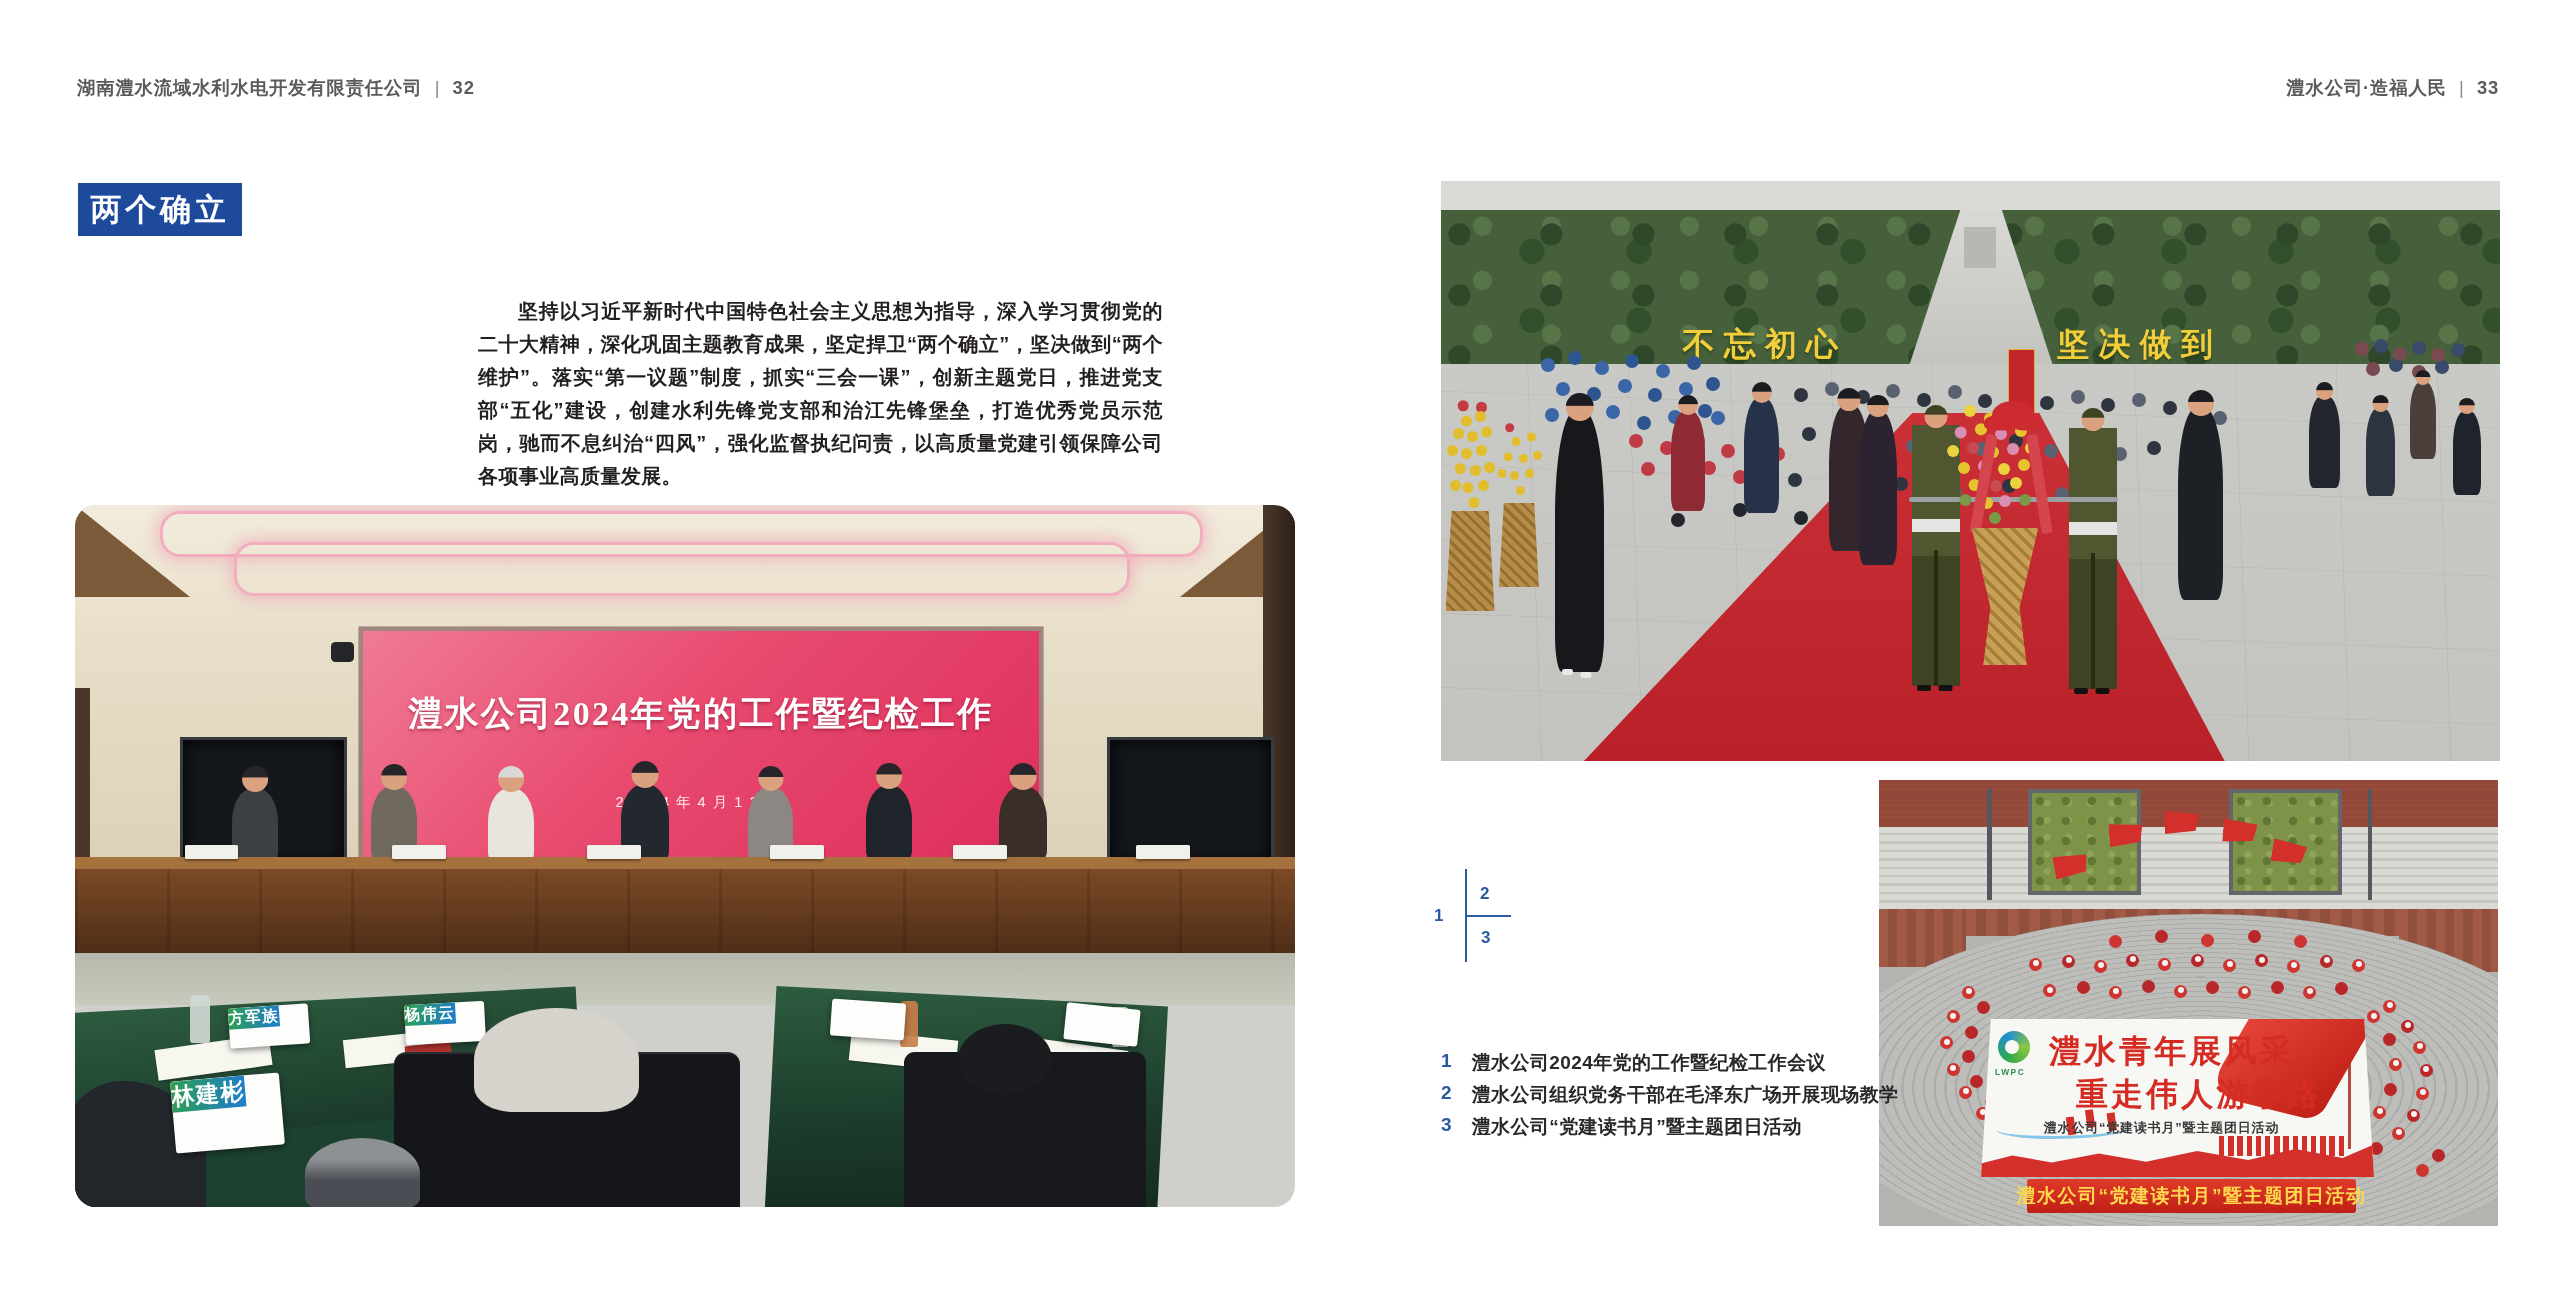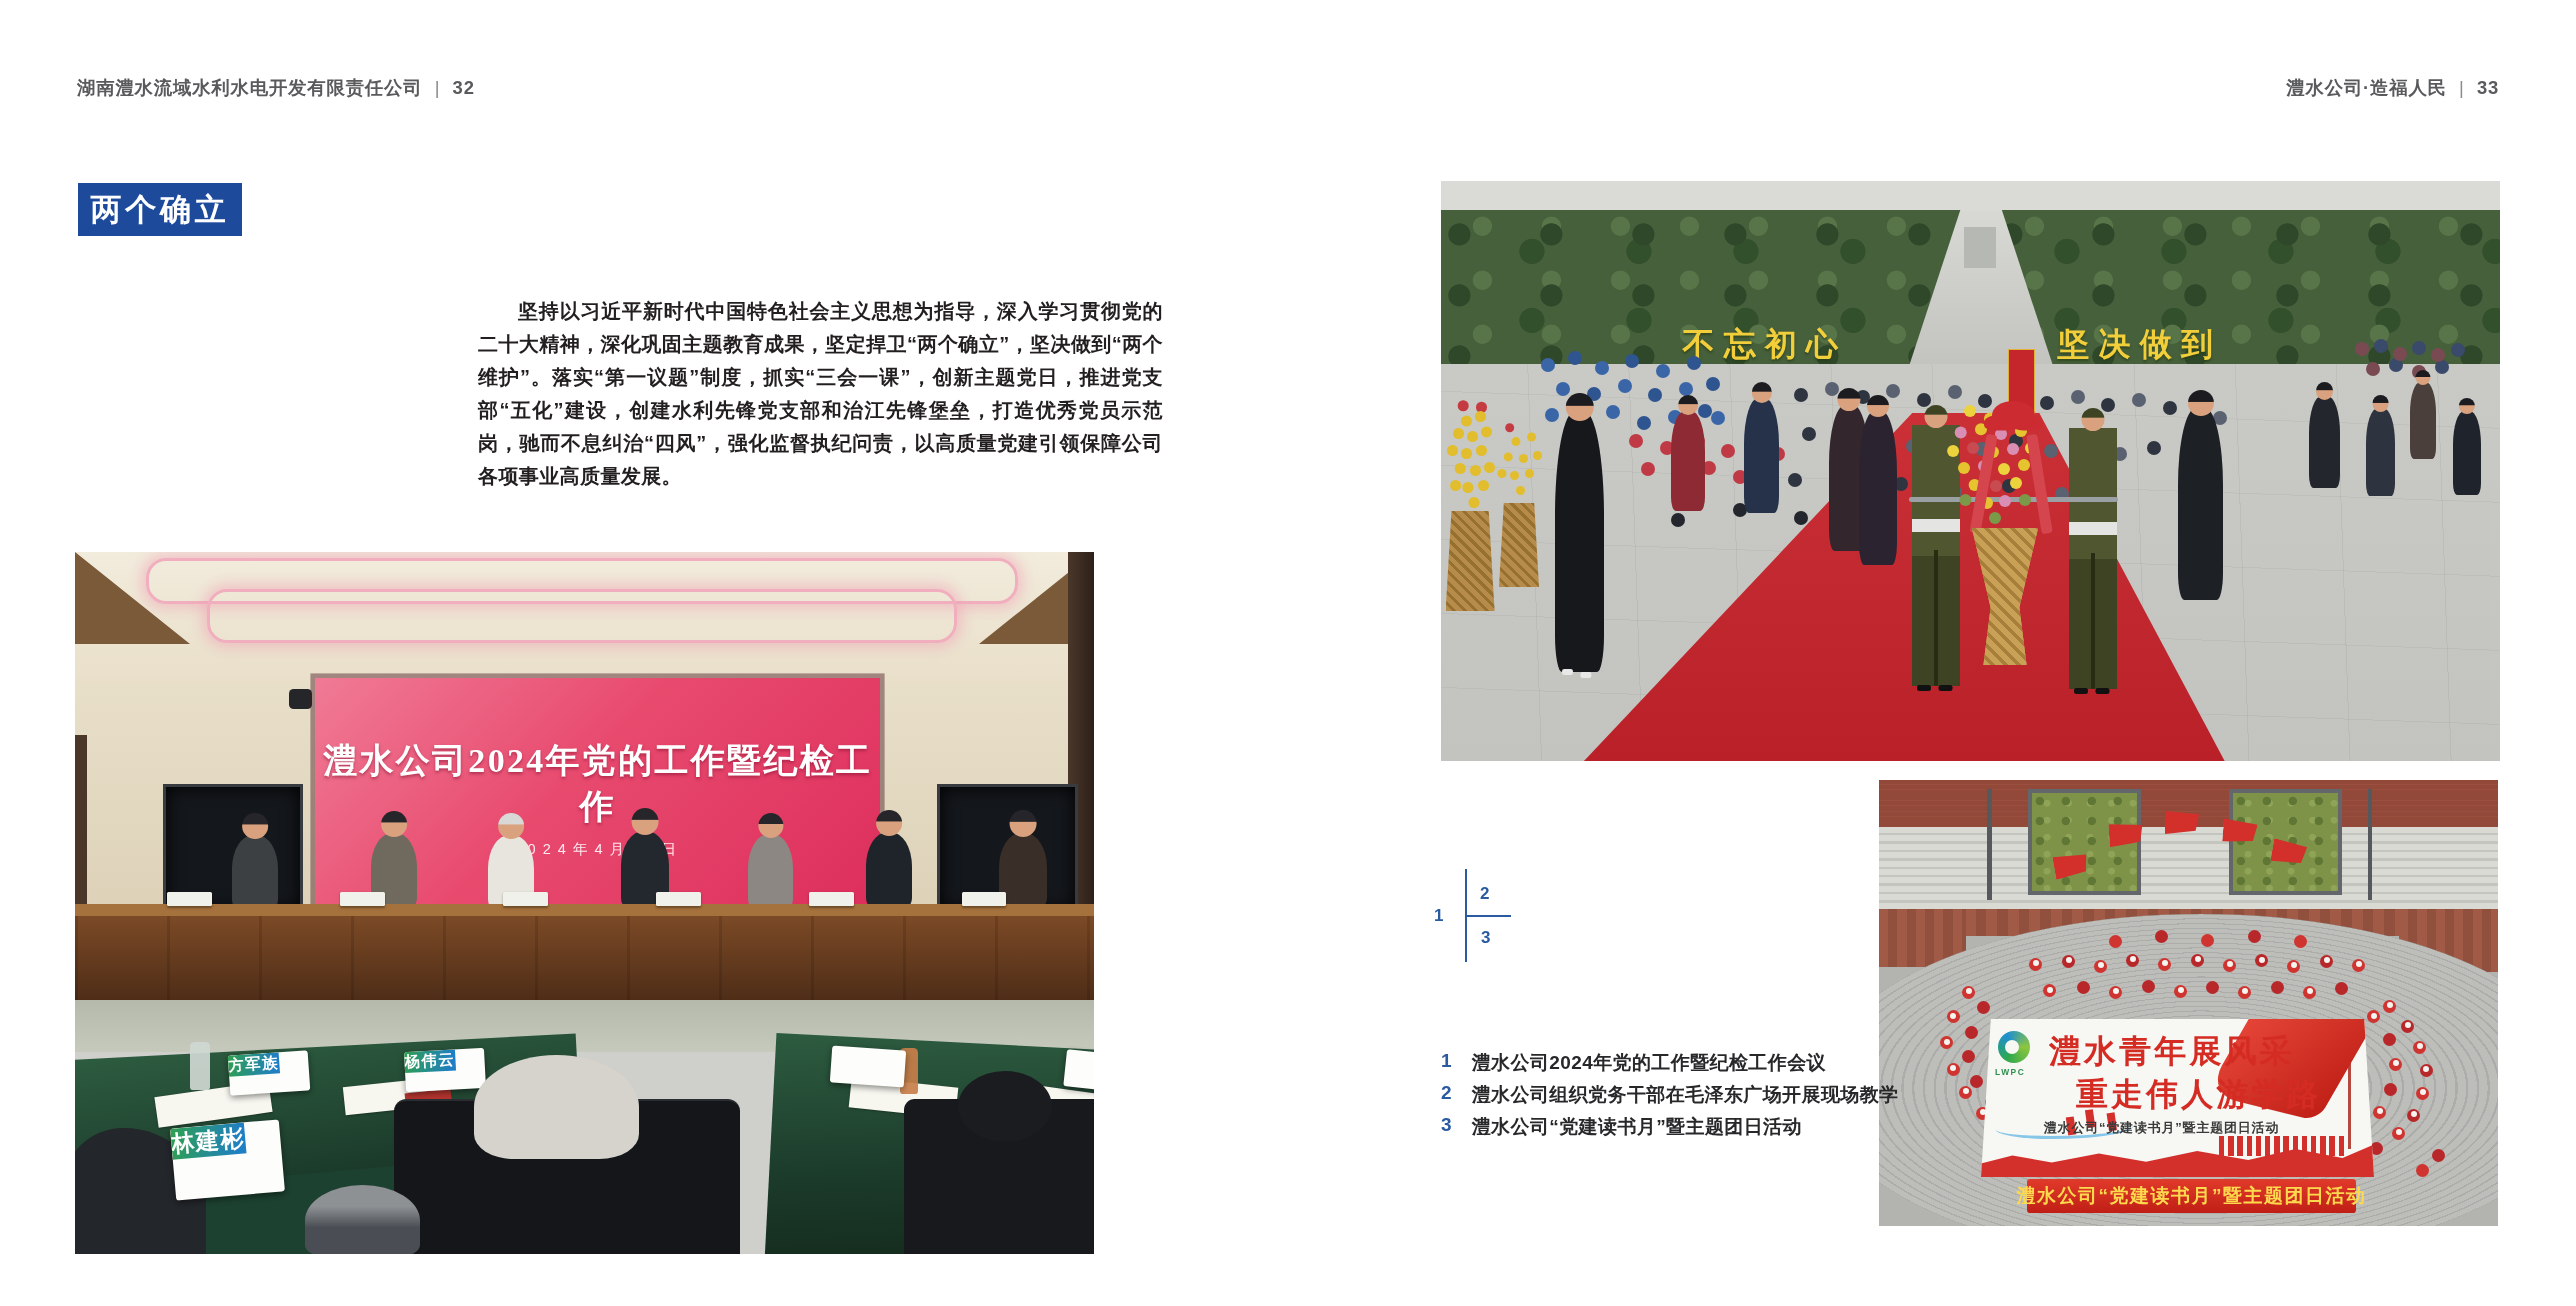"澧水公司2024年党的工作暨纪检工作" .p1 { border-radius: none -> 21px; top: 552px -> 505px; width: 1019px -> 1220px }
